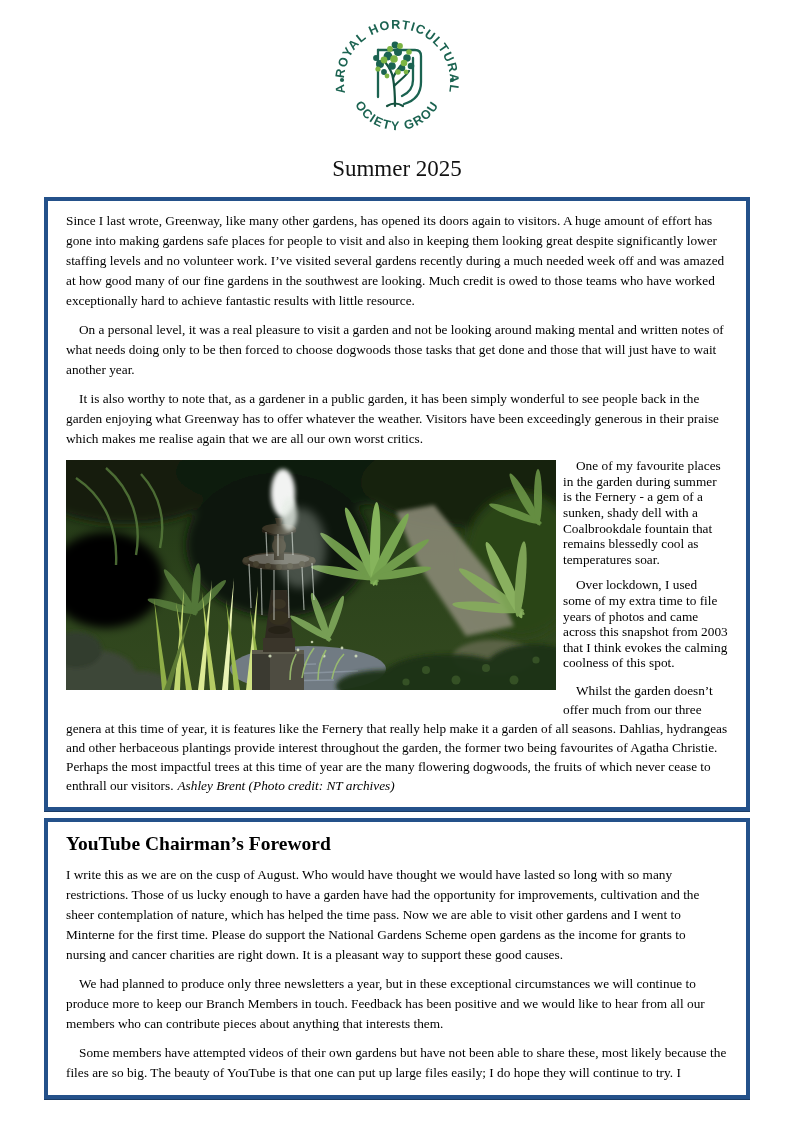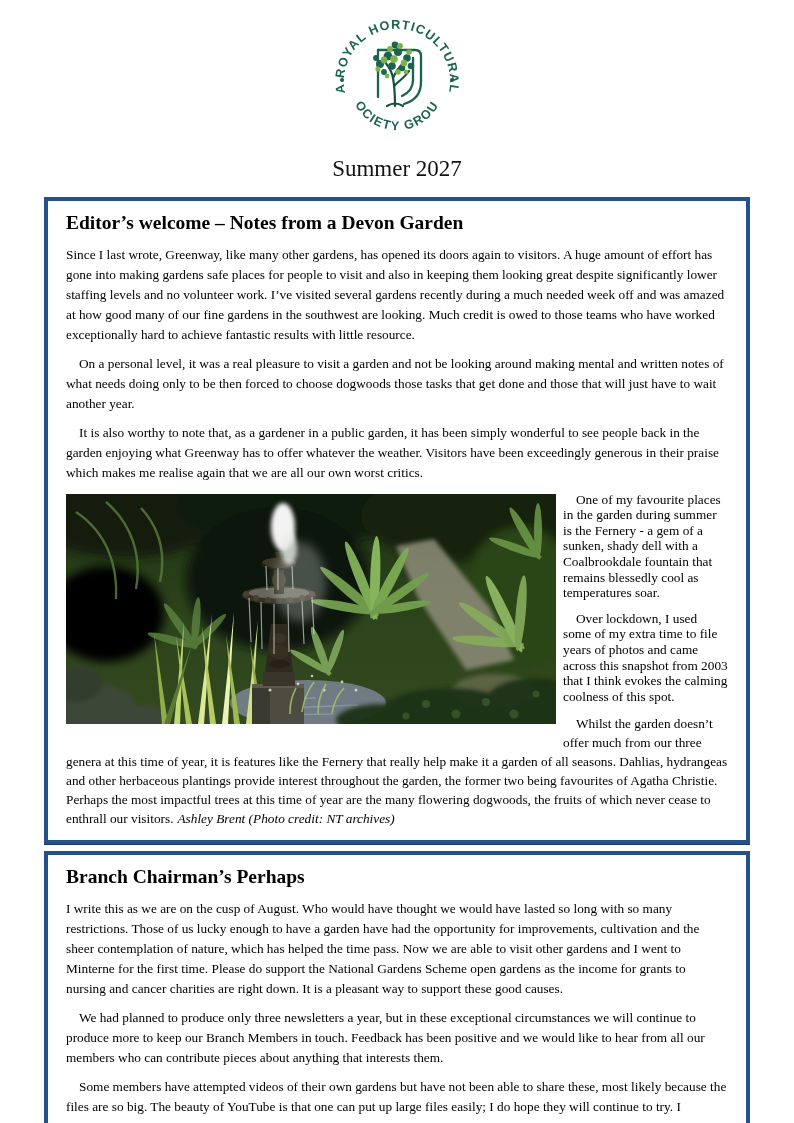"Summer 2027" div.newsletter-subtitle { text: 2027 -> 2025 }
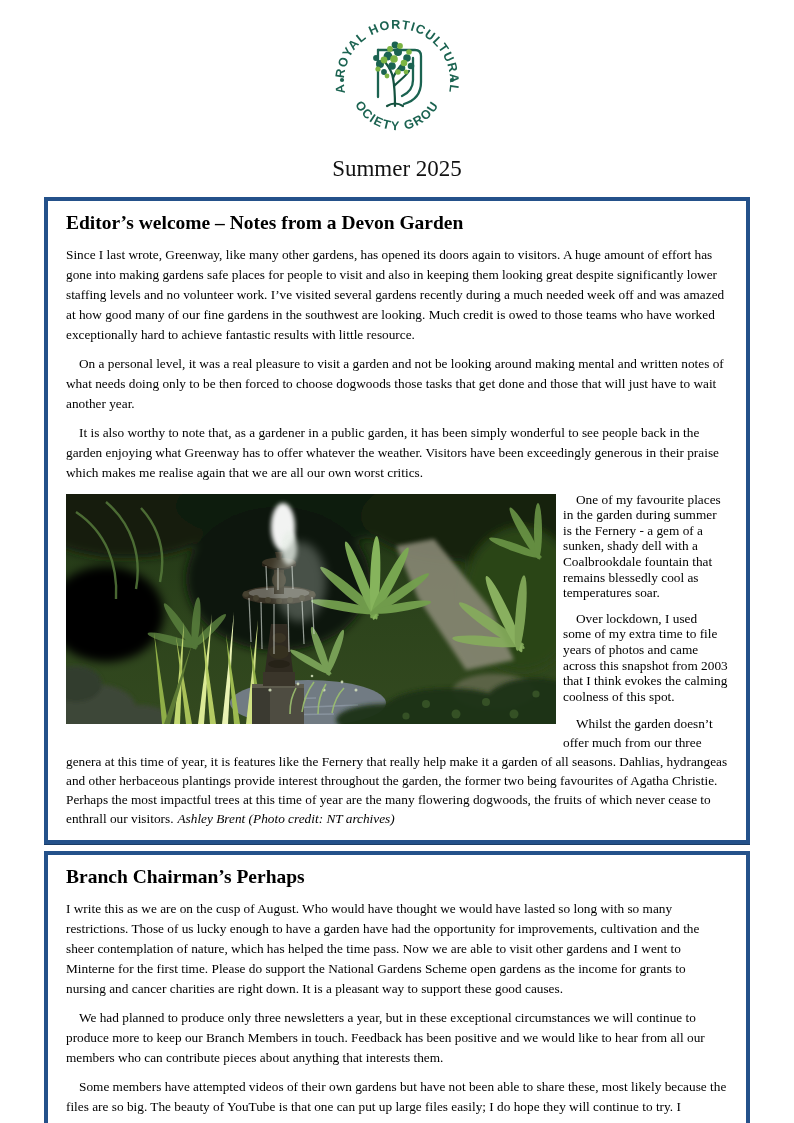"Editor’s welcome – Notes from" h2.section-heading { html: <h2>Editor’s welcome – Notes from a Devon Garden</h2> -> none }
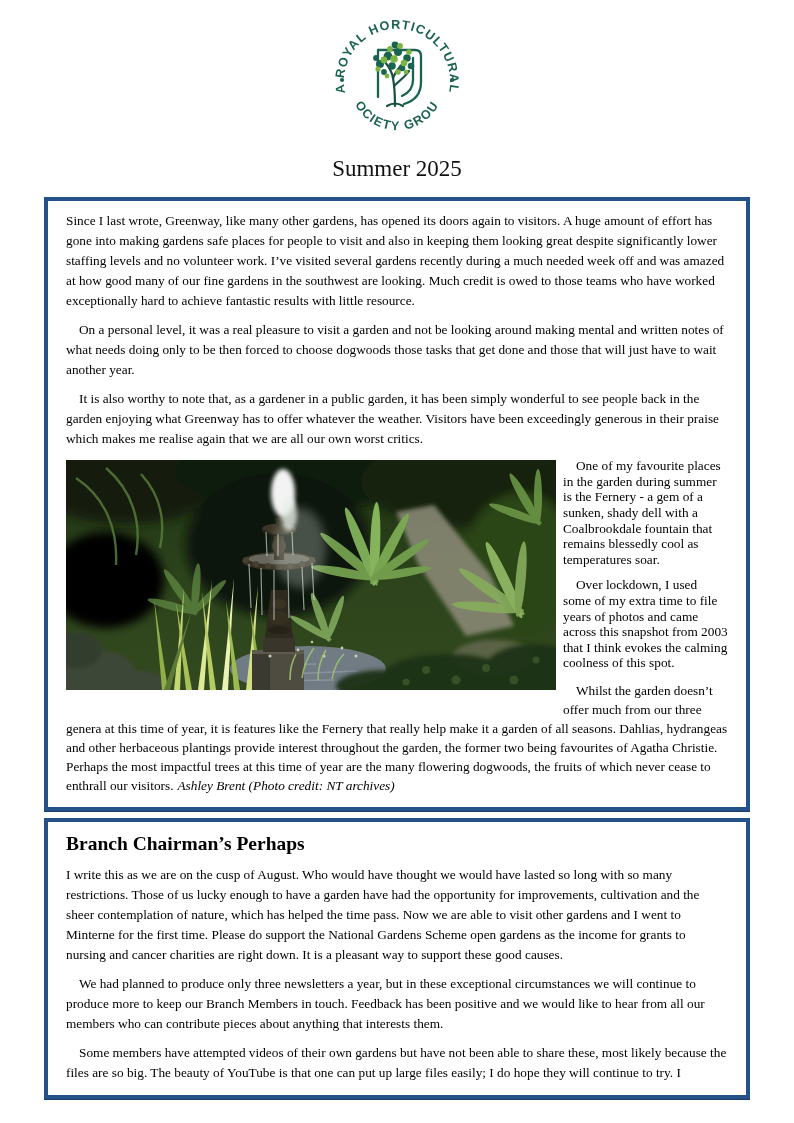"Branch Chairman’s Perhaps" h2.section-heading { text: Branch Chairman’s Perhaps -> YouTube Chairman’s Foreword }
